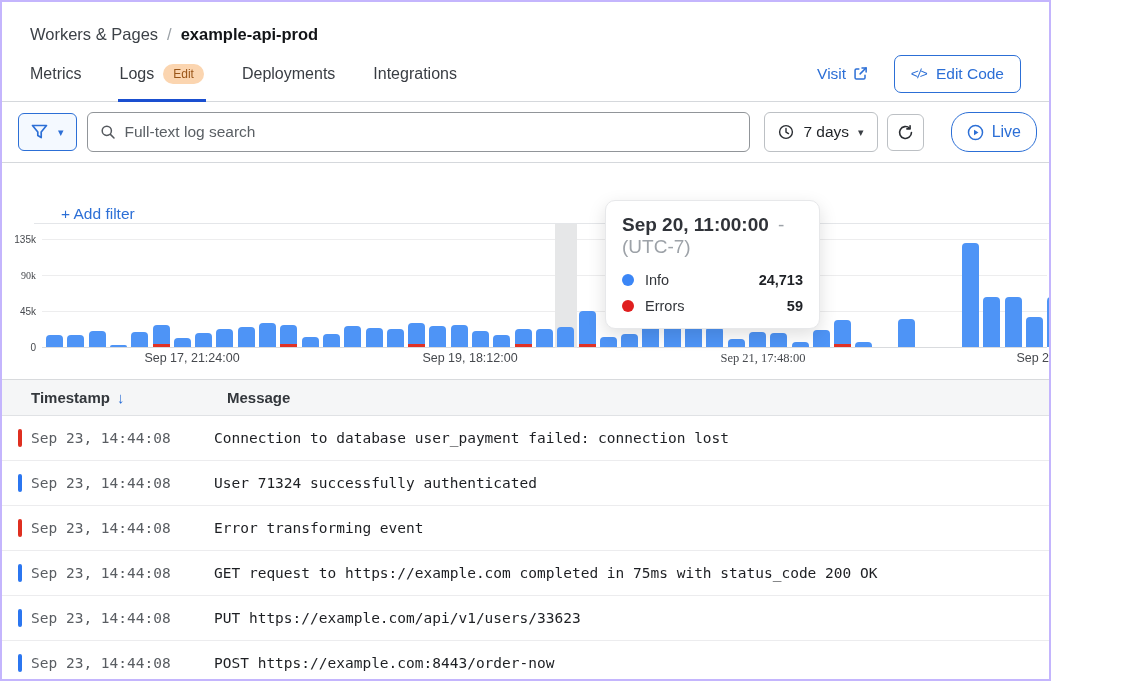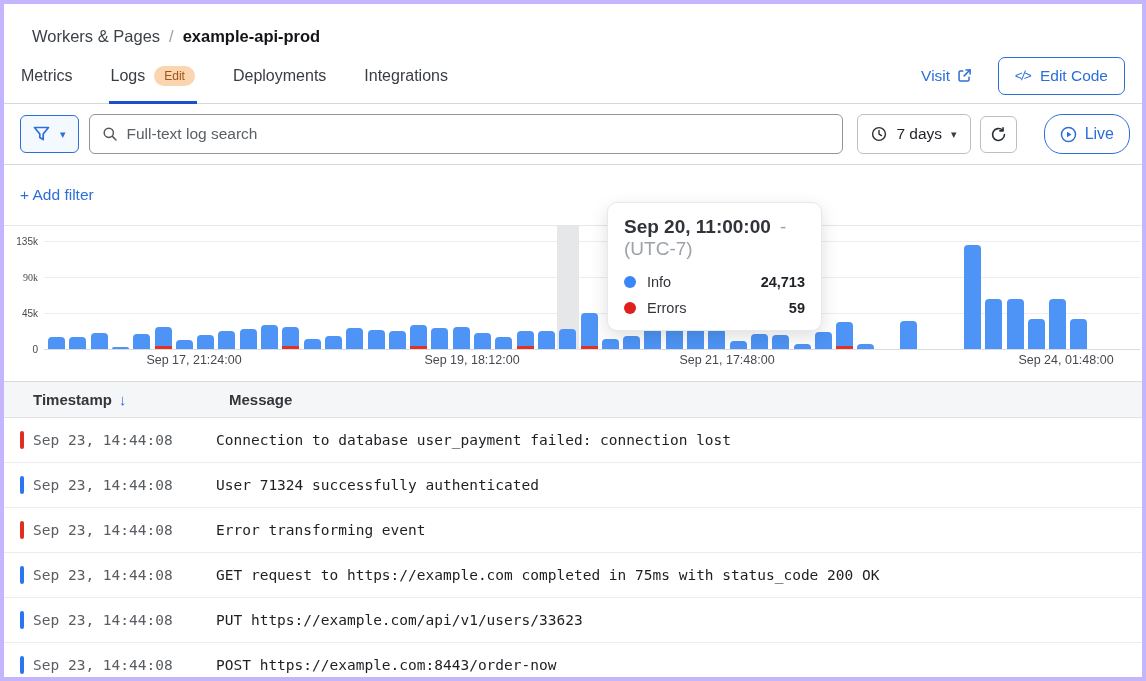"Workers & Pages" .window { border: 4px solid #c4b5fd -> 2px solid #c4b5fd; width: 1146px -> 1051px }
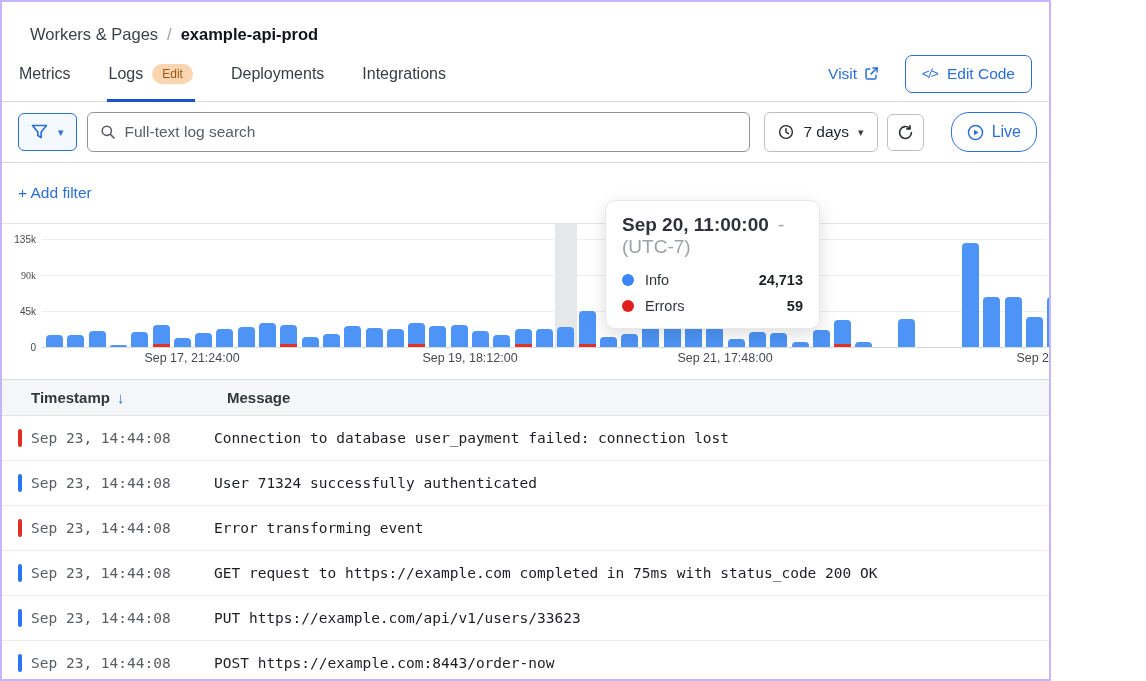"Metrics" .tab-row { padding: 0 17px -> 0 28px }
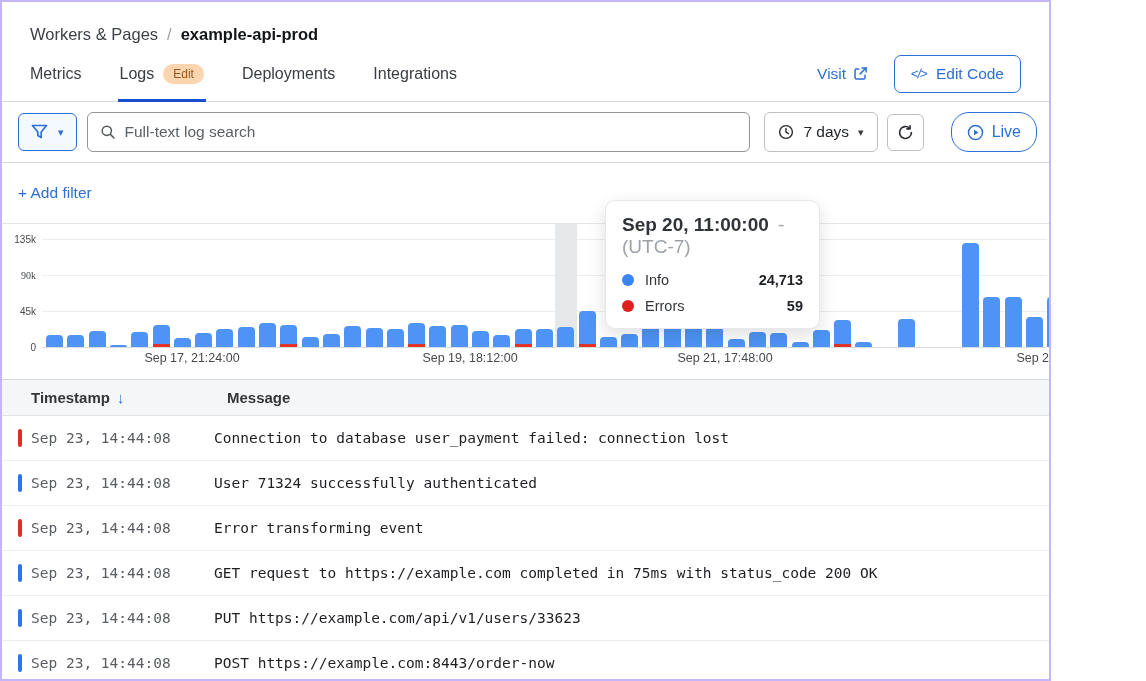"+ Add filter" .addfilter-row { align-items: center -> flex-end; margin-left: none -> 32px; padding: 0 16px -> 0 27px }
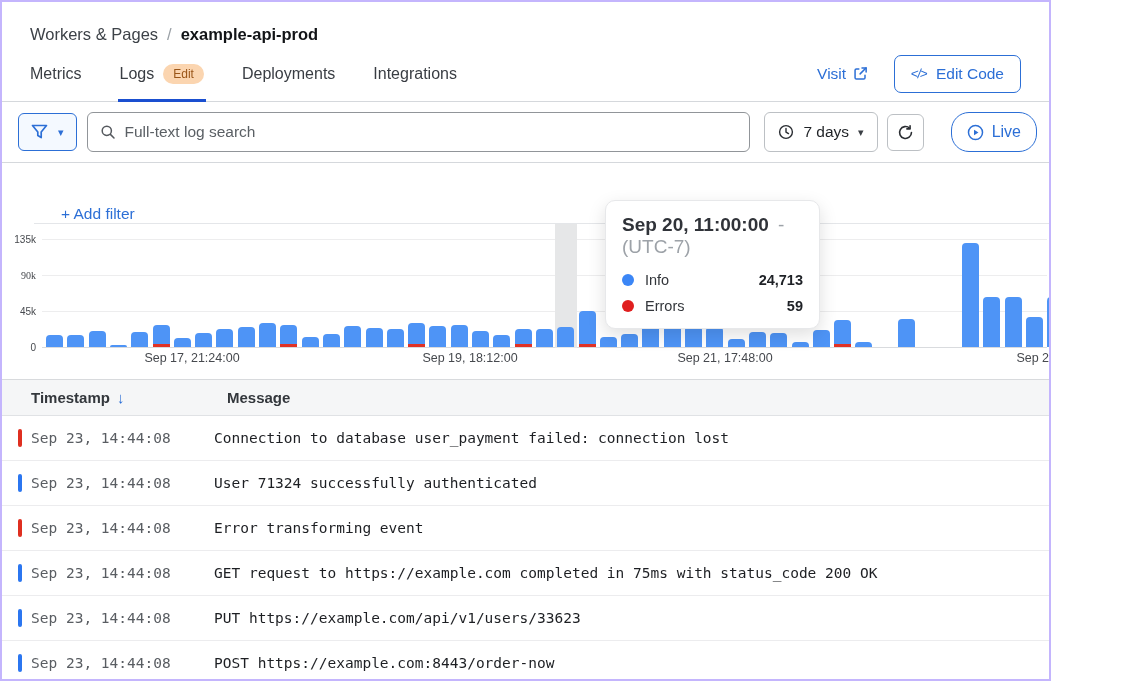"Sep 21, 17:48:00" span { font-family: none -> Liberation Serif, serif; left: 683px -> 721px }
